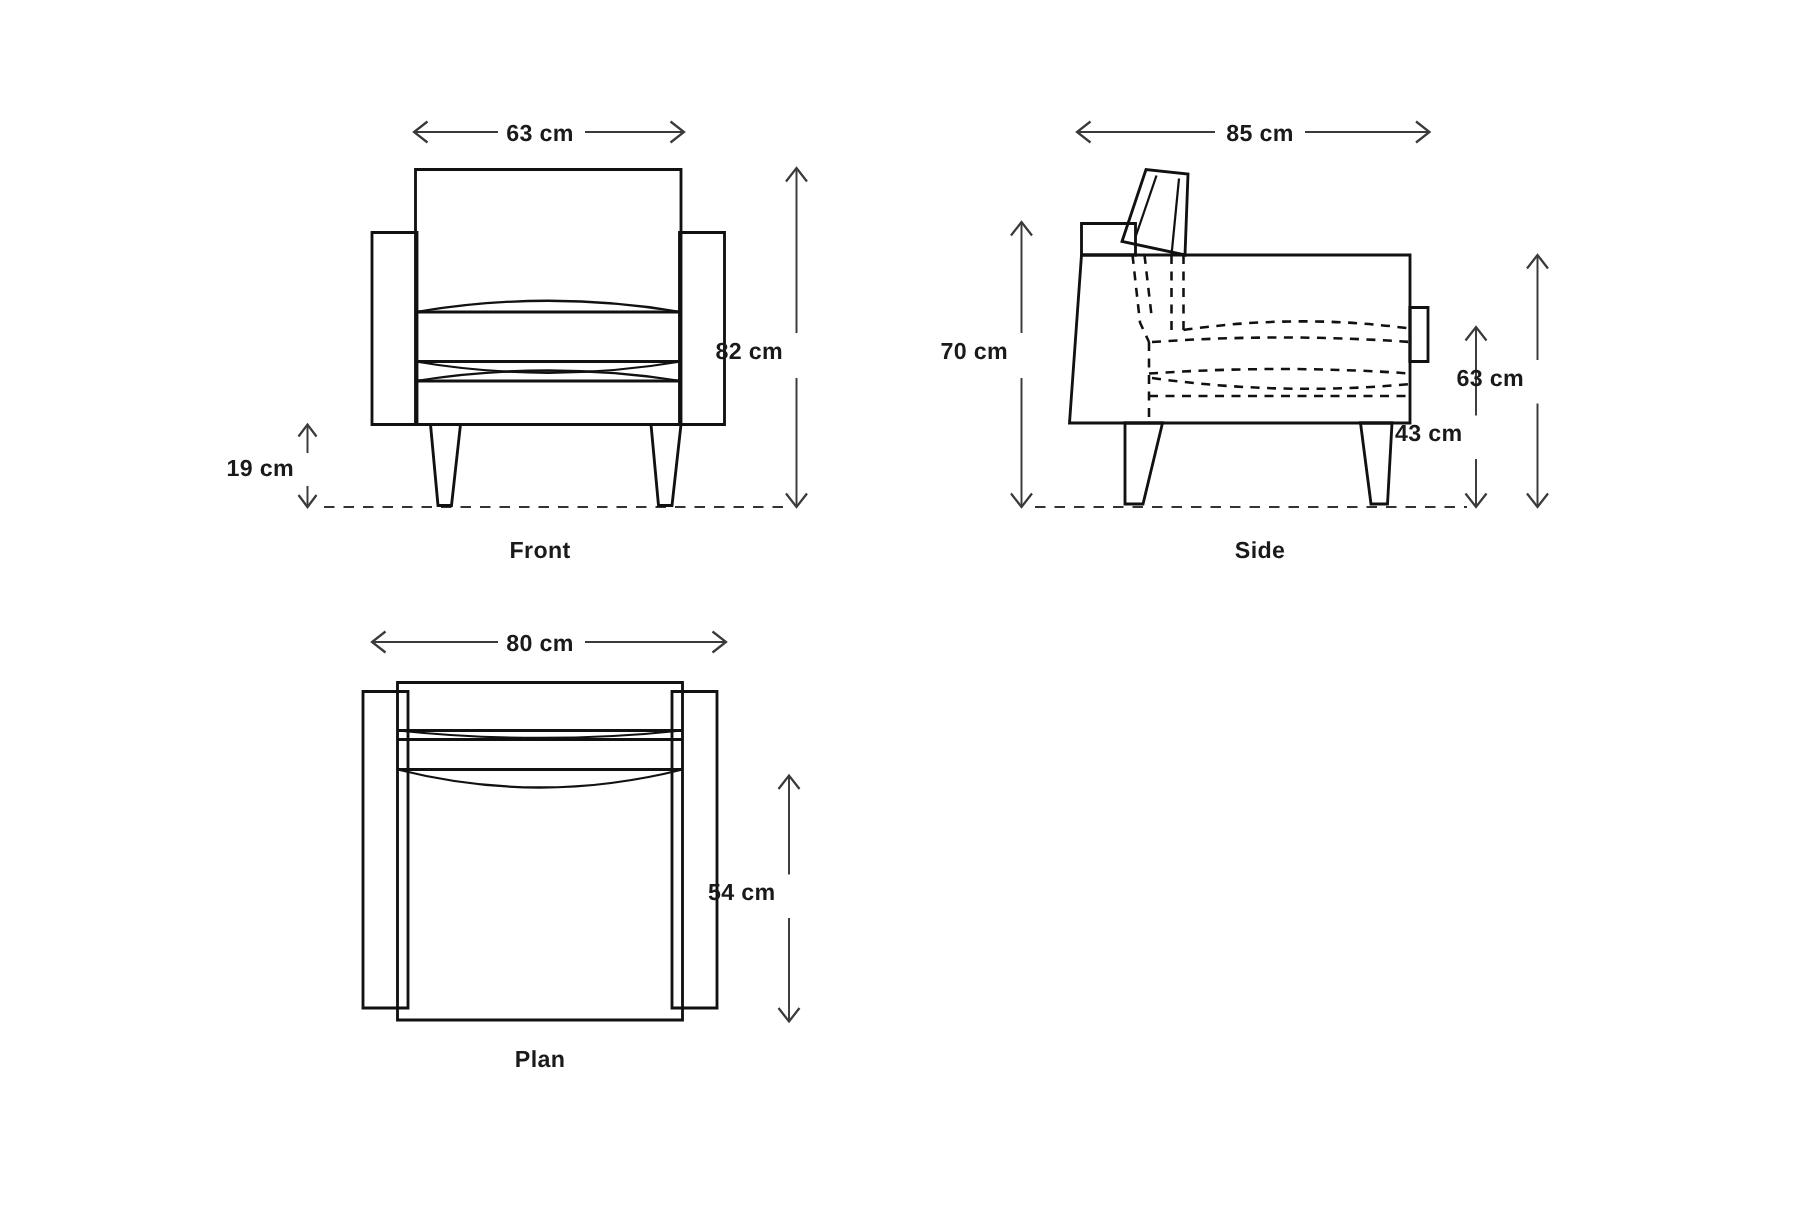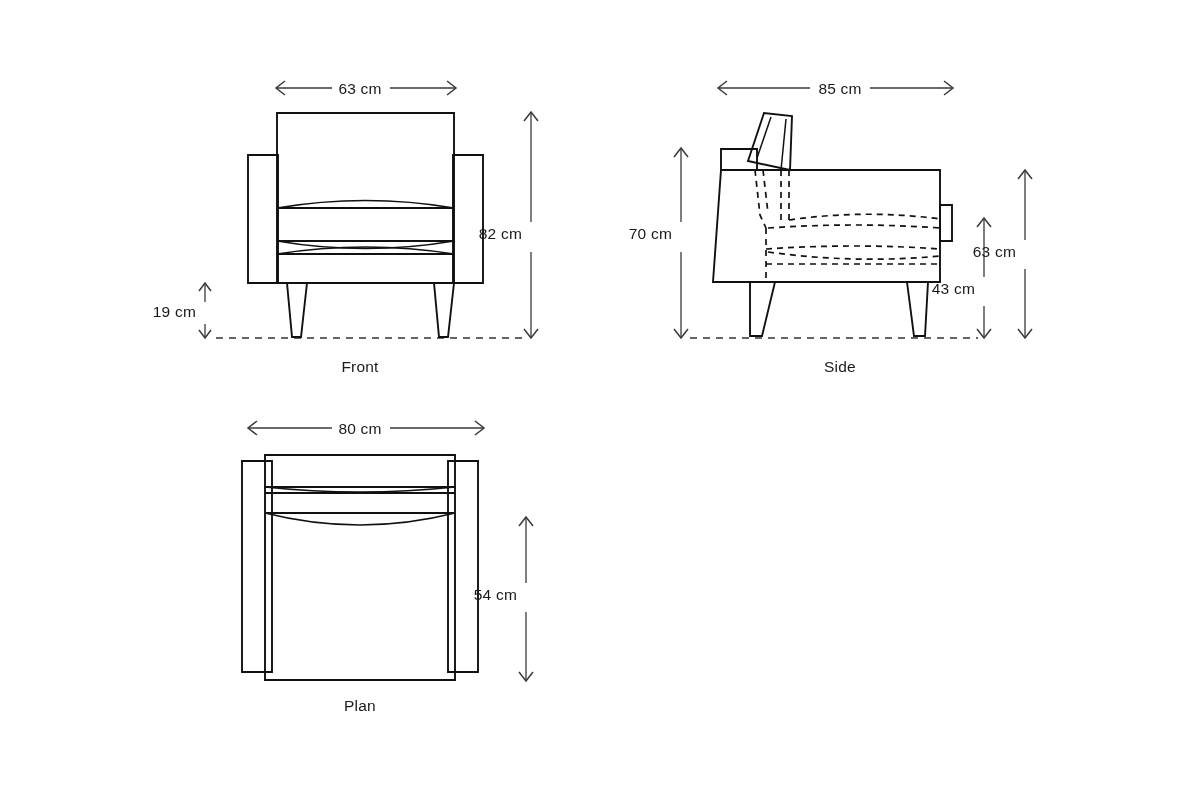"63 cm" #drawing-root { font-weight: none -> bold }
